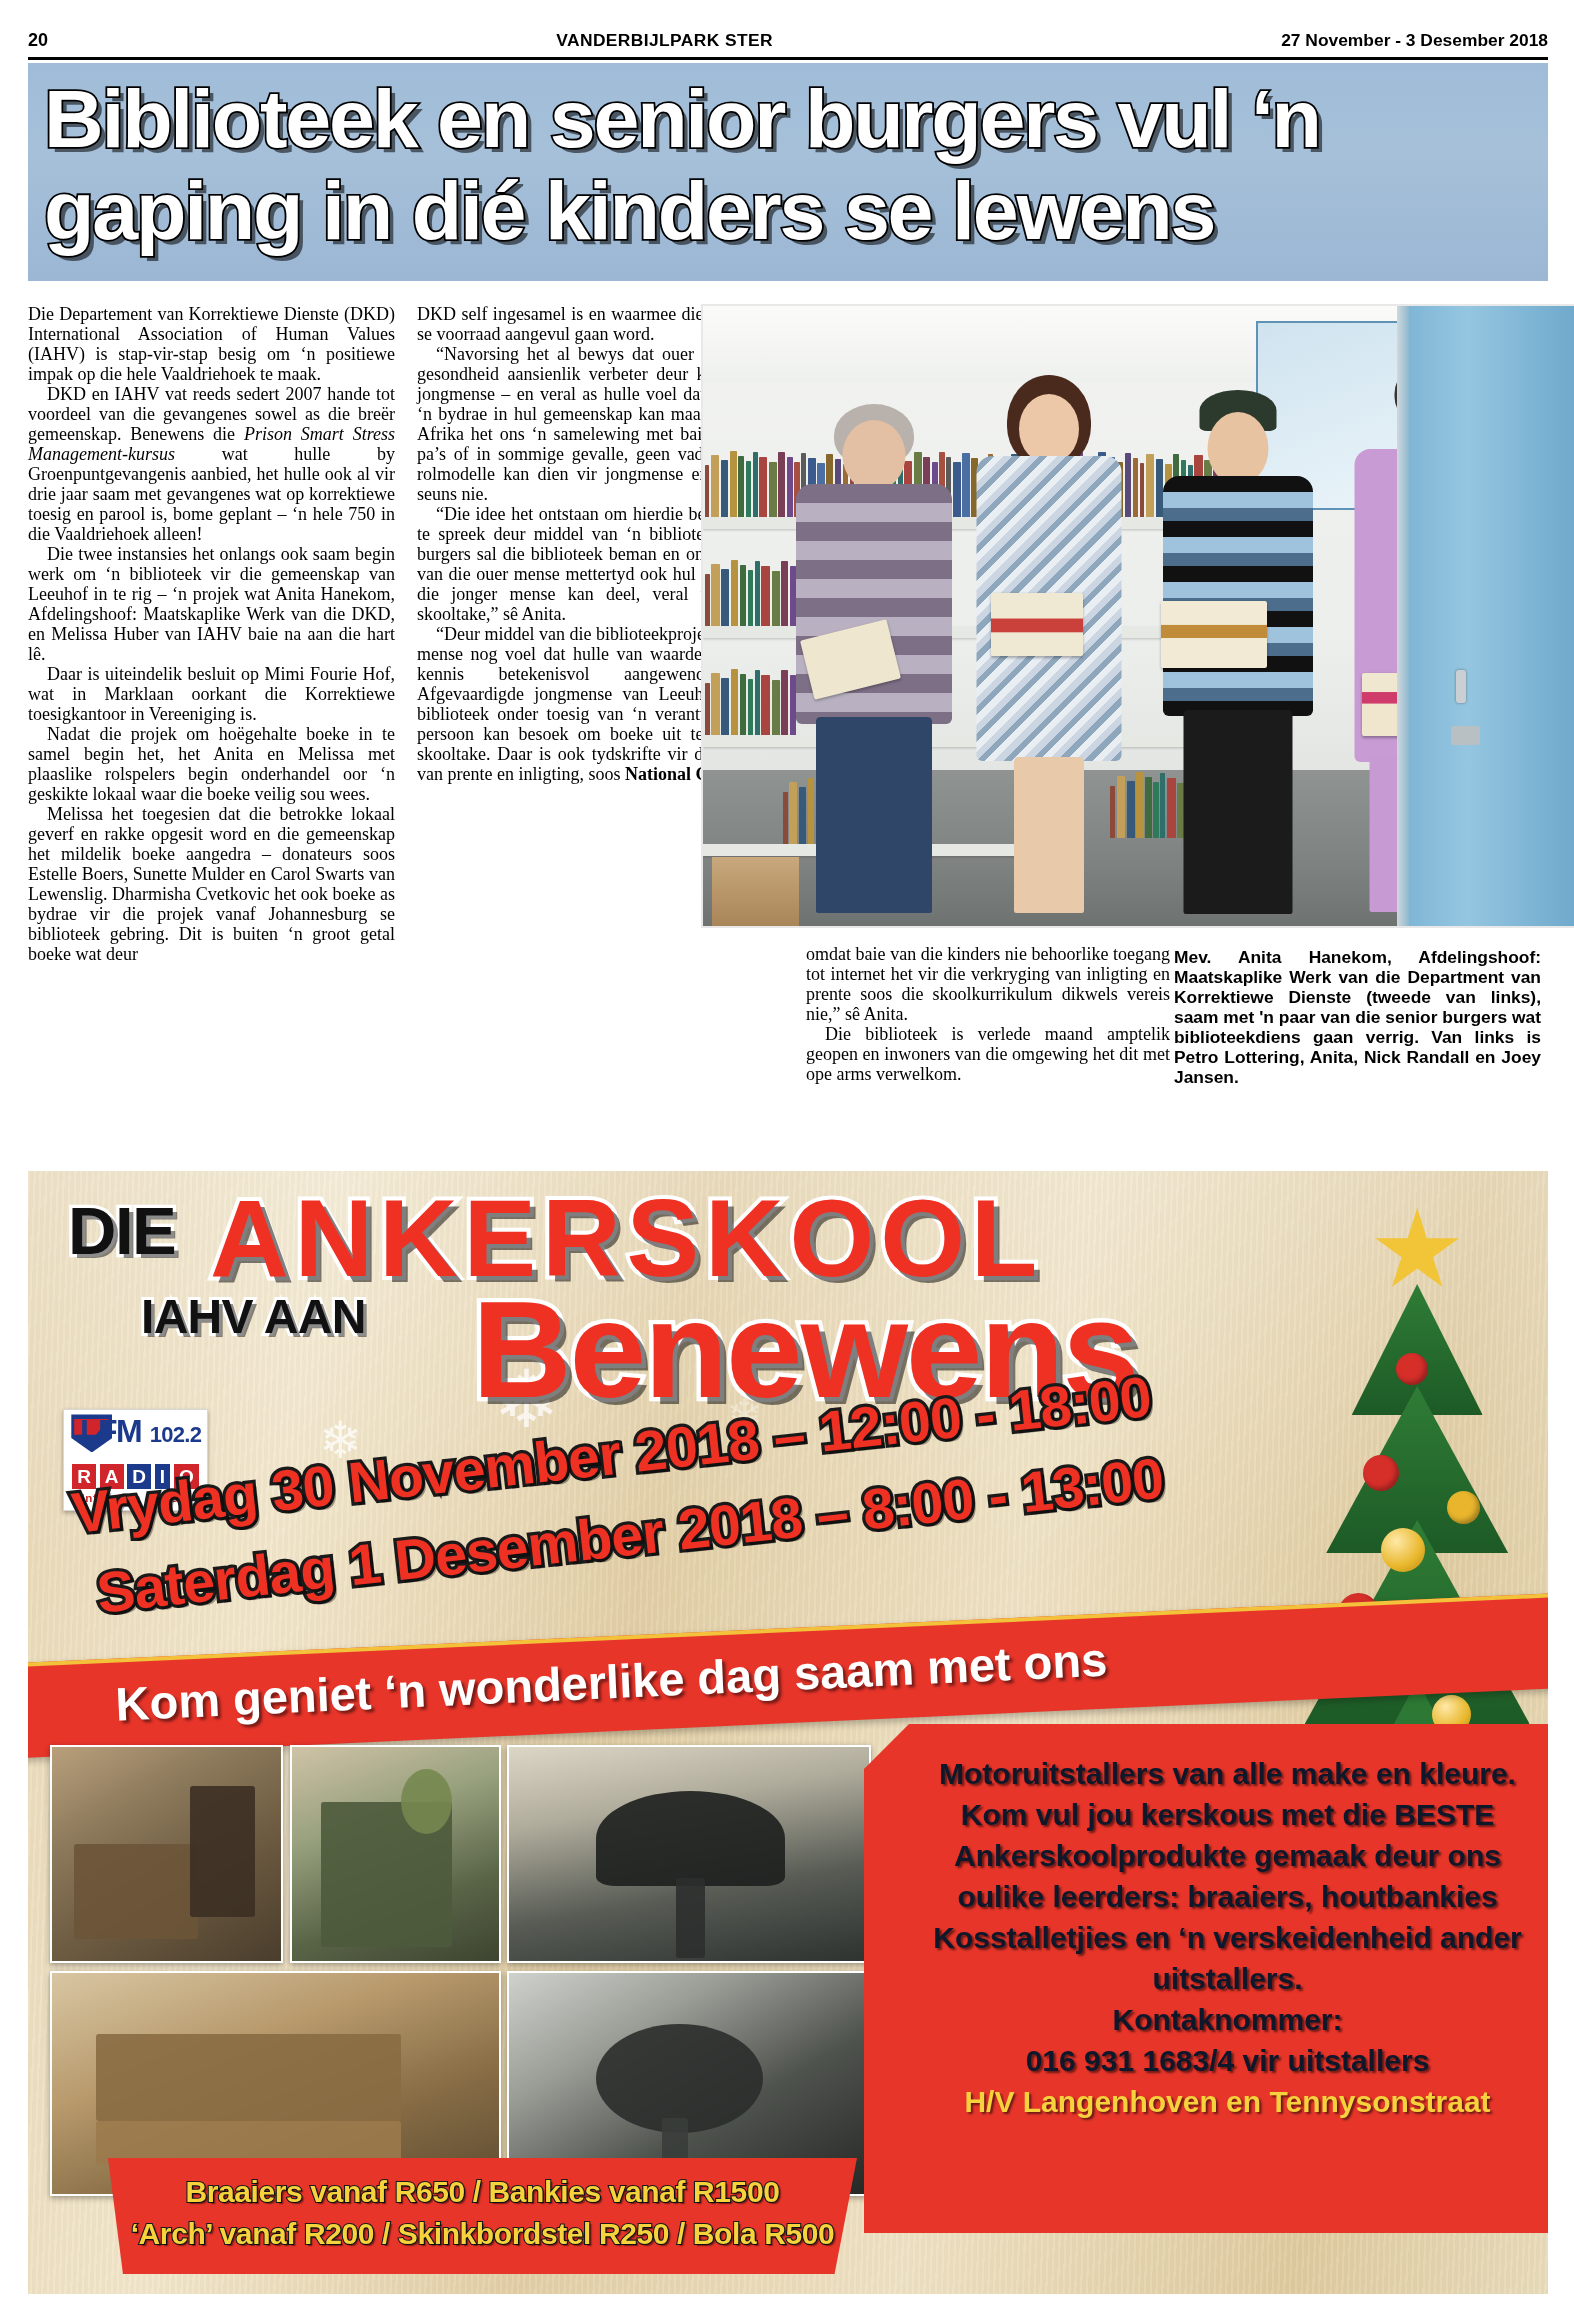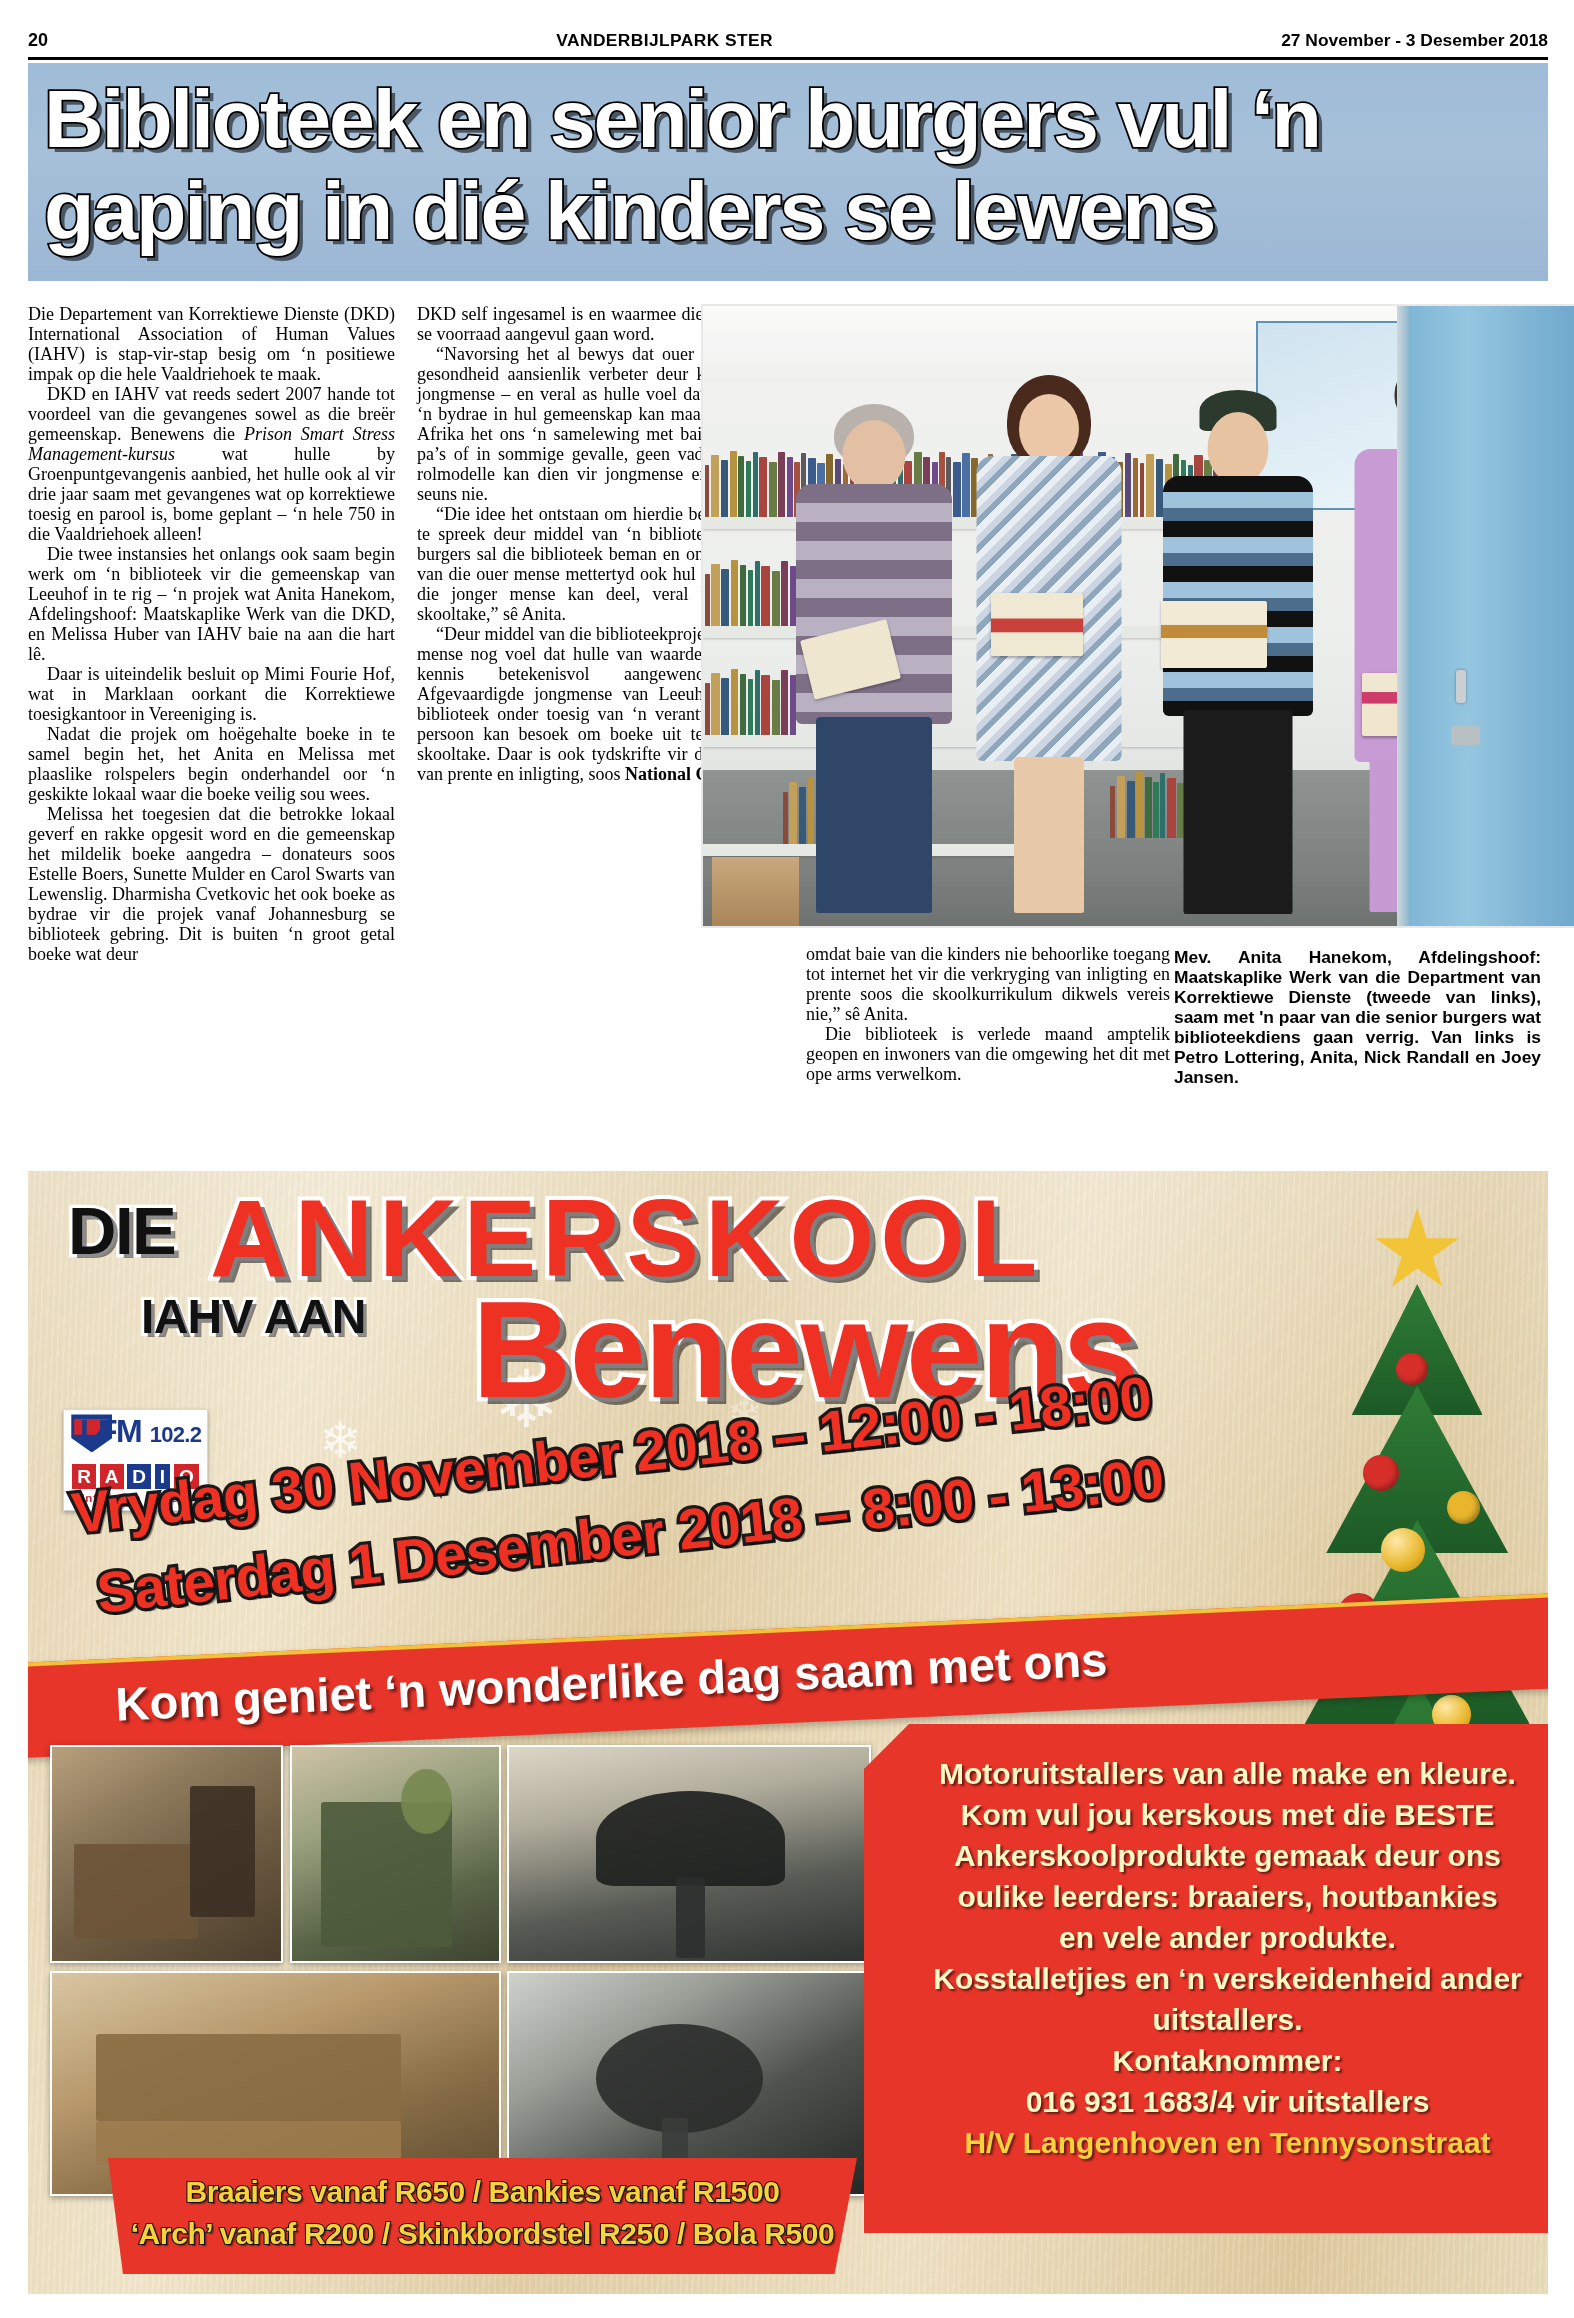"Motoruitstallers van alle make en" .ap-line { color: #fef9c3 -> #0f172a }
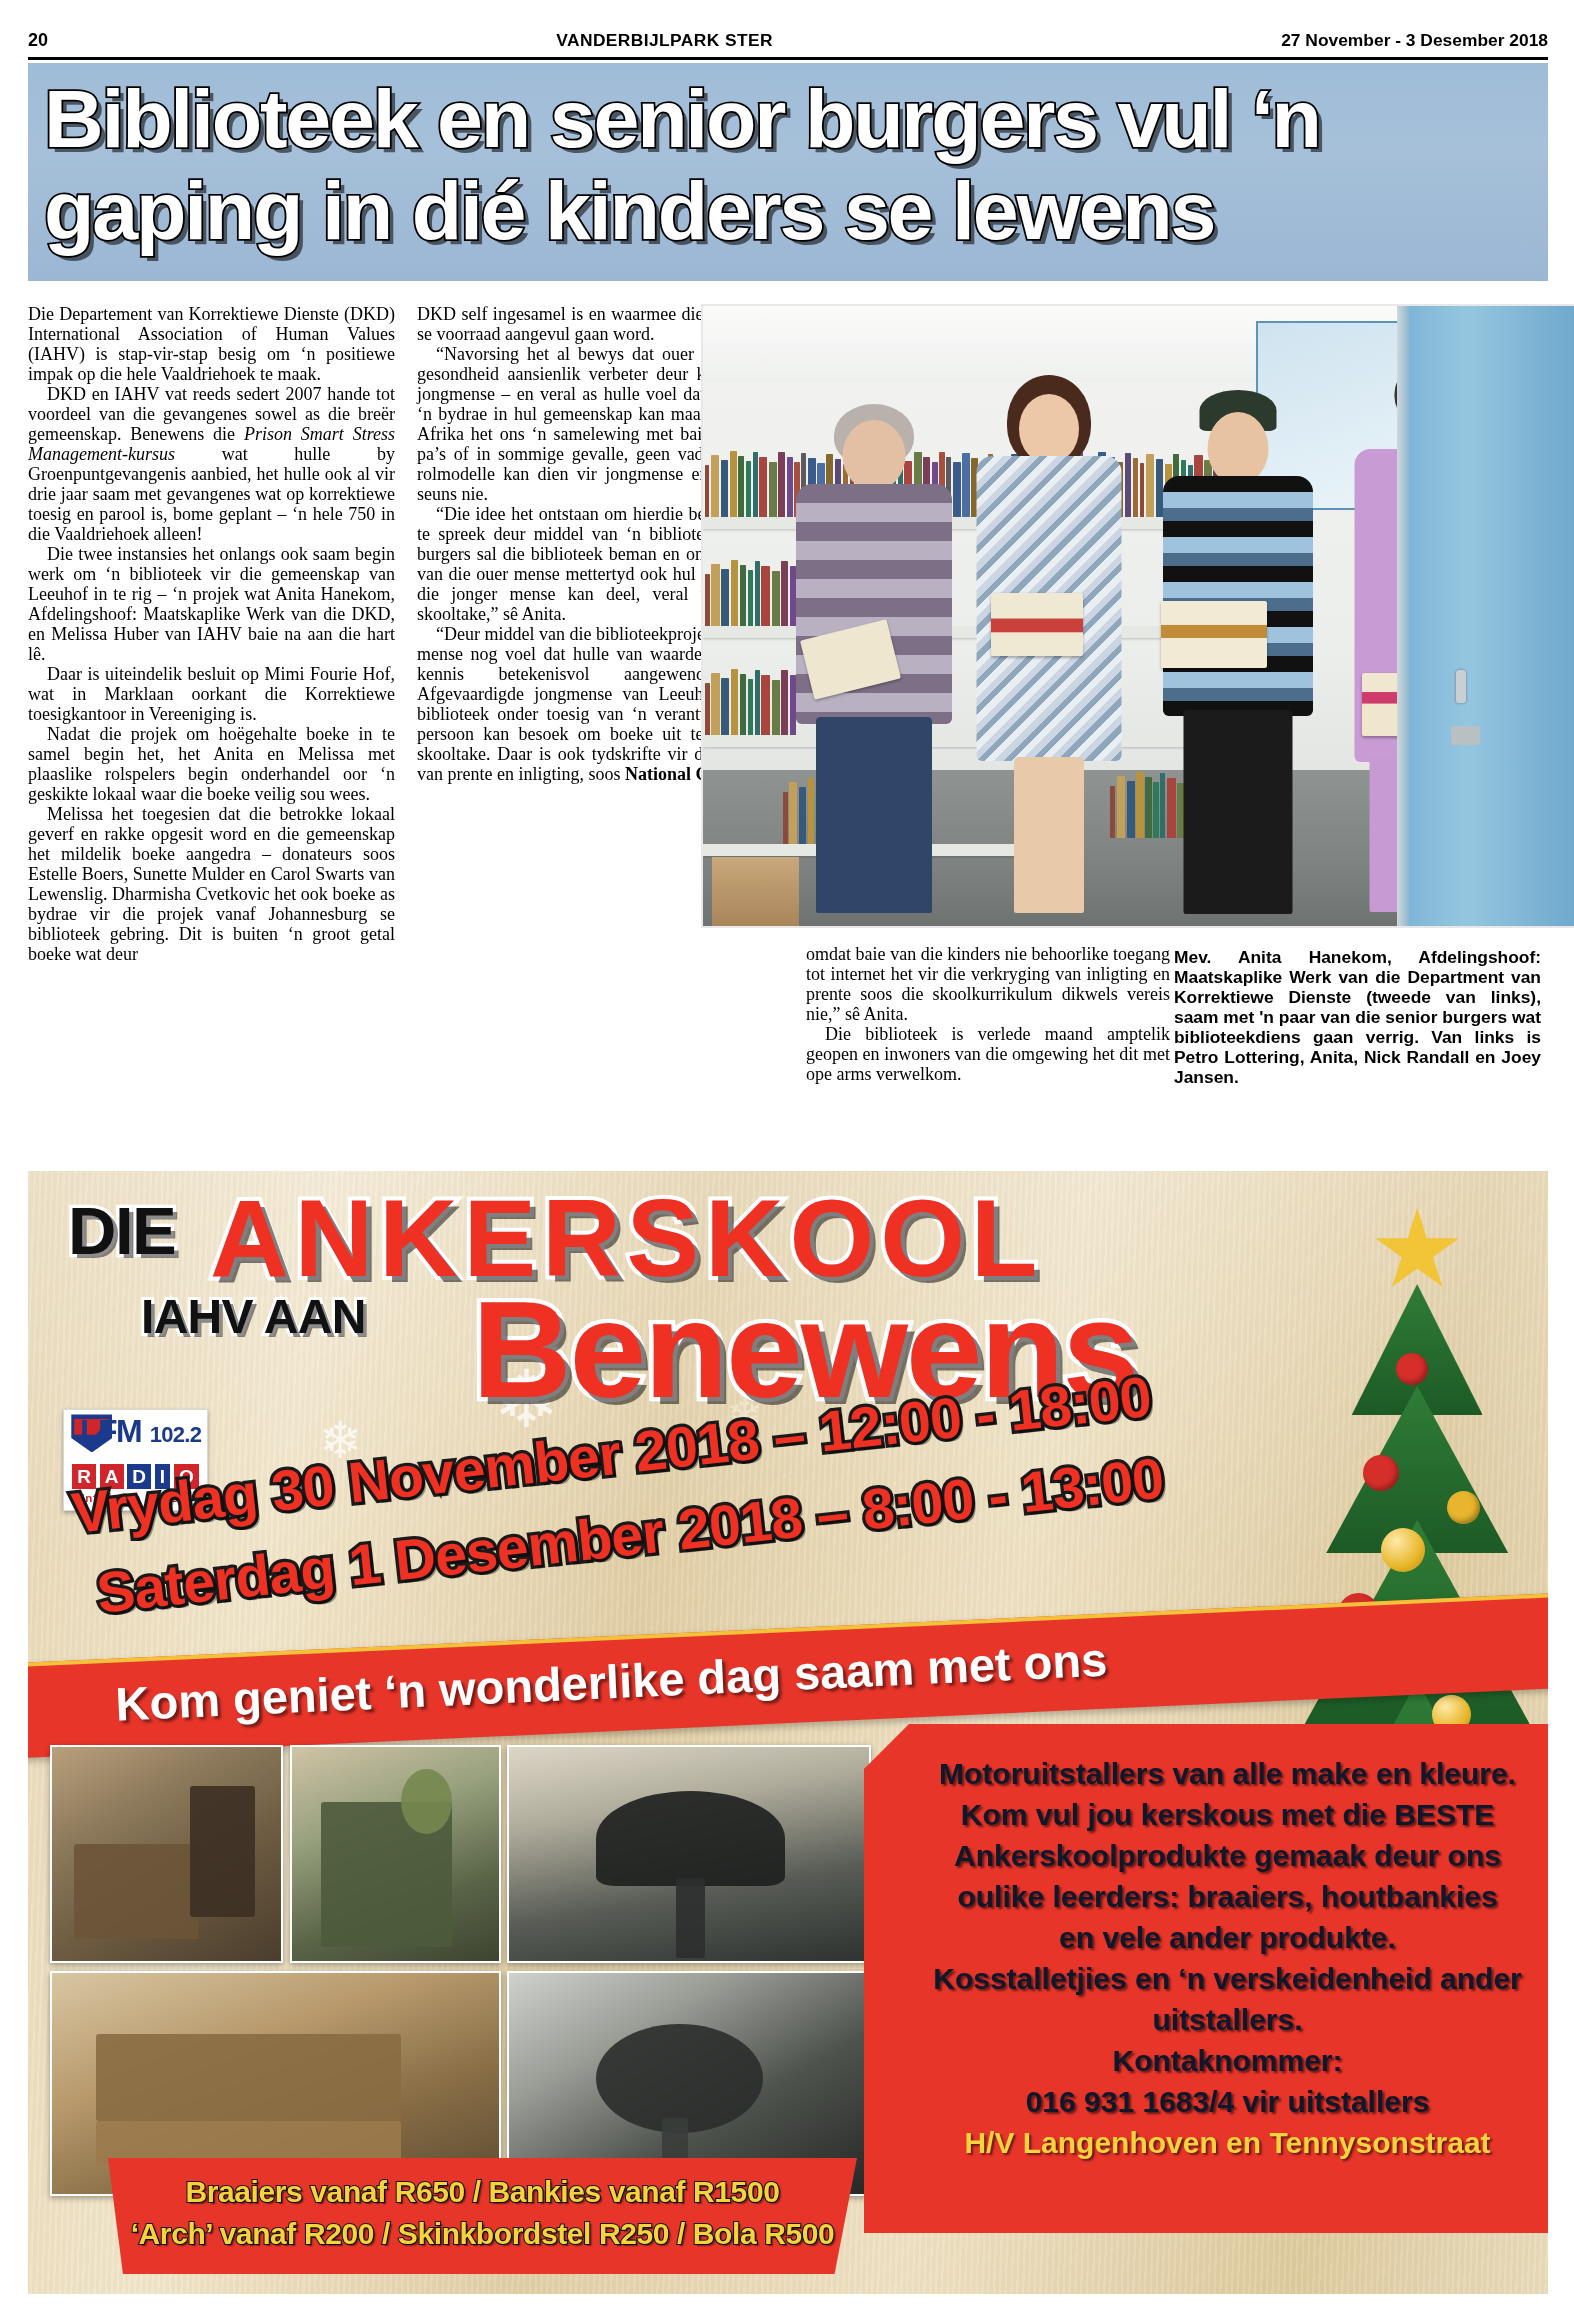"en vele ander produkte." div.ap-line { html: <div>en vele ander produkte.</div> -> none }
